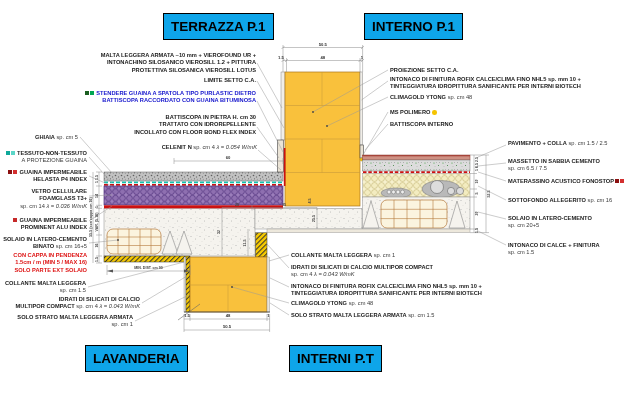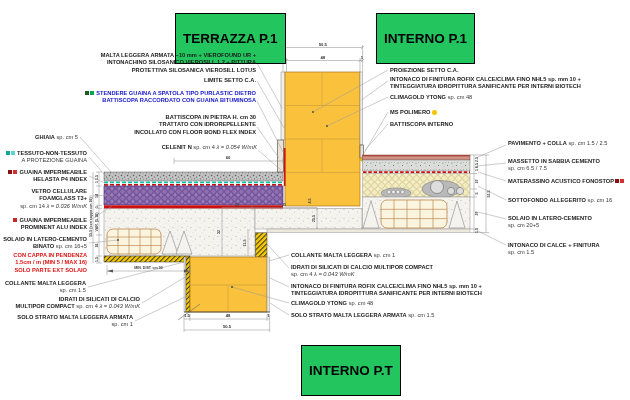"TERRAZZA P.1" .title { background: #22c55e -> #0ea5e9; margin-left: 12px -> none; padding: 17px 7px -> 5px 7px }
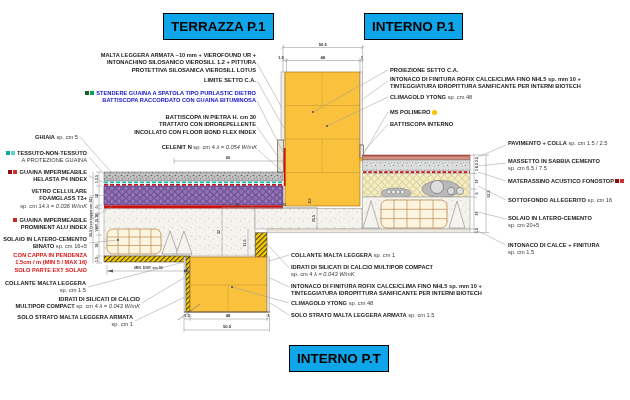"LAVANDERIA" div.title { html: none -> <div>LAVANDERIA</div> }
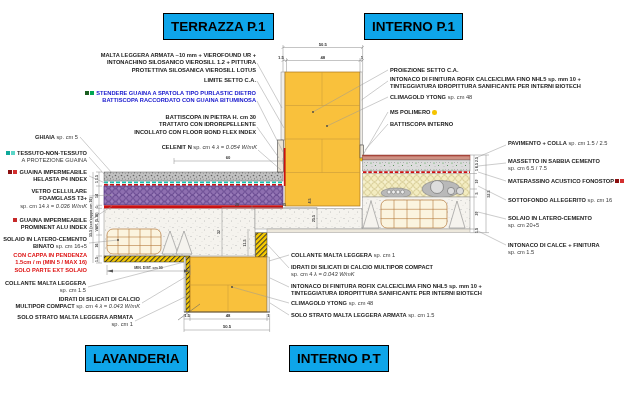"INTERNO P.T" div.title { text: INTERNO -> INTERNI }
